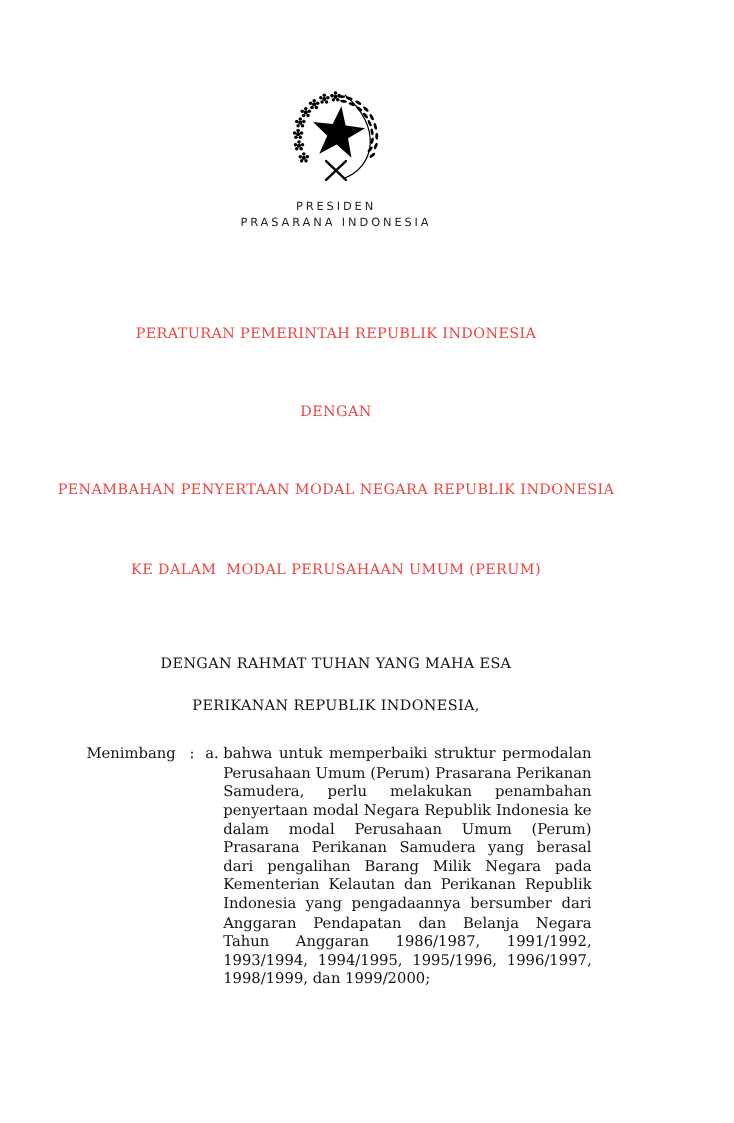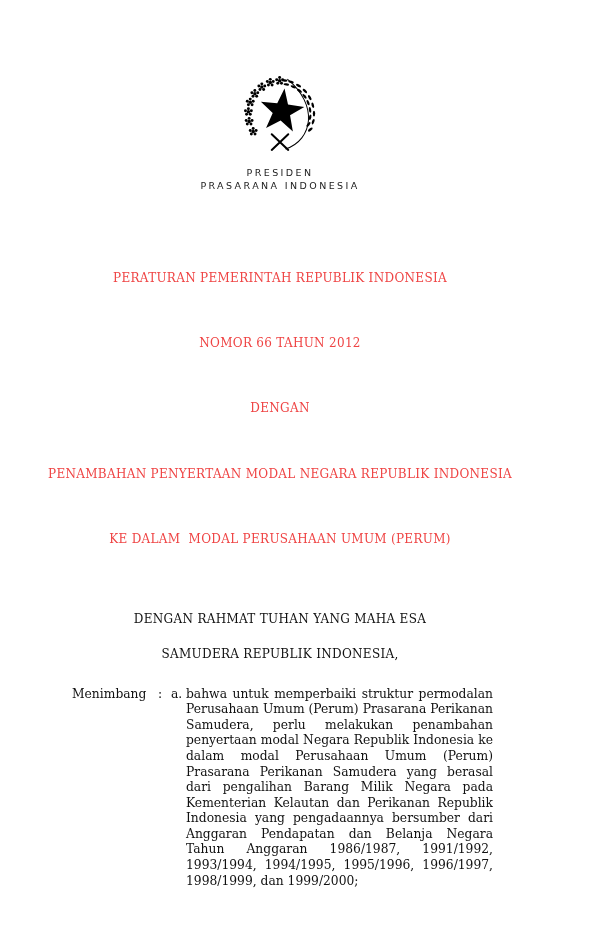"NOMOR 66 TAHUN 2012" div { html: <div>NOMOR 66 TAHUN 2012</div> -> none }
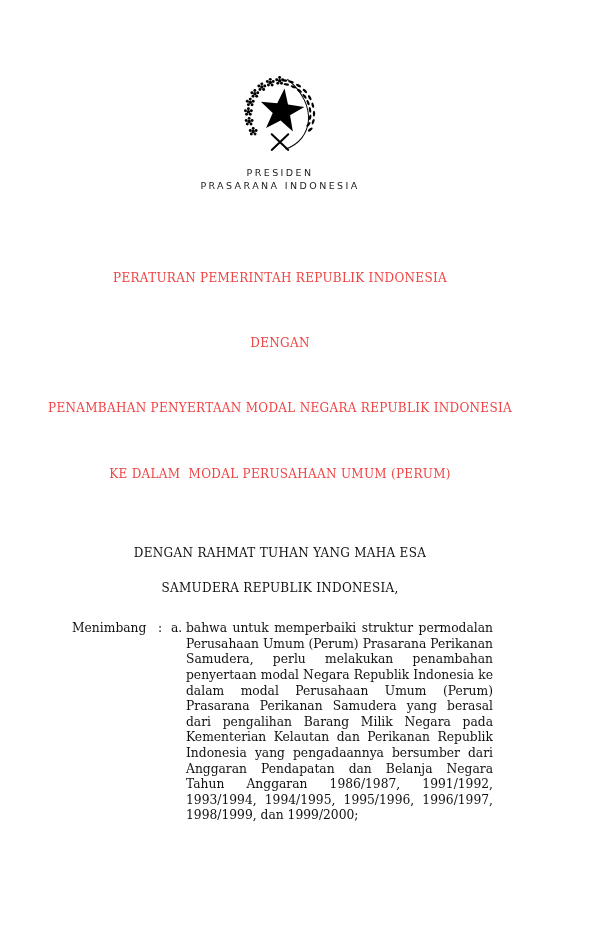"SAMUDERA REPUBLIK INDONESIA," div.authority { text: SAMUDERA -> PERIKANAN }
